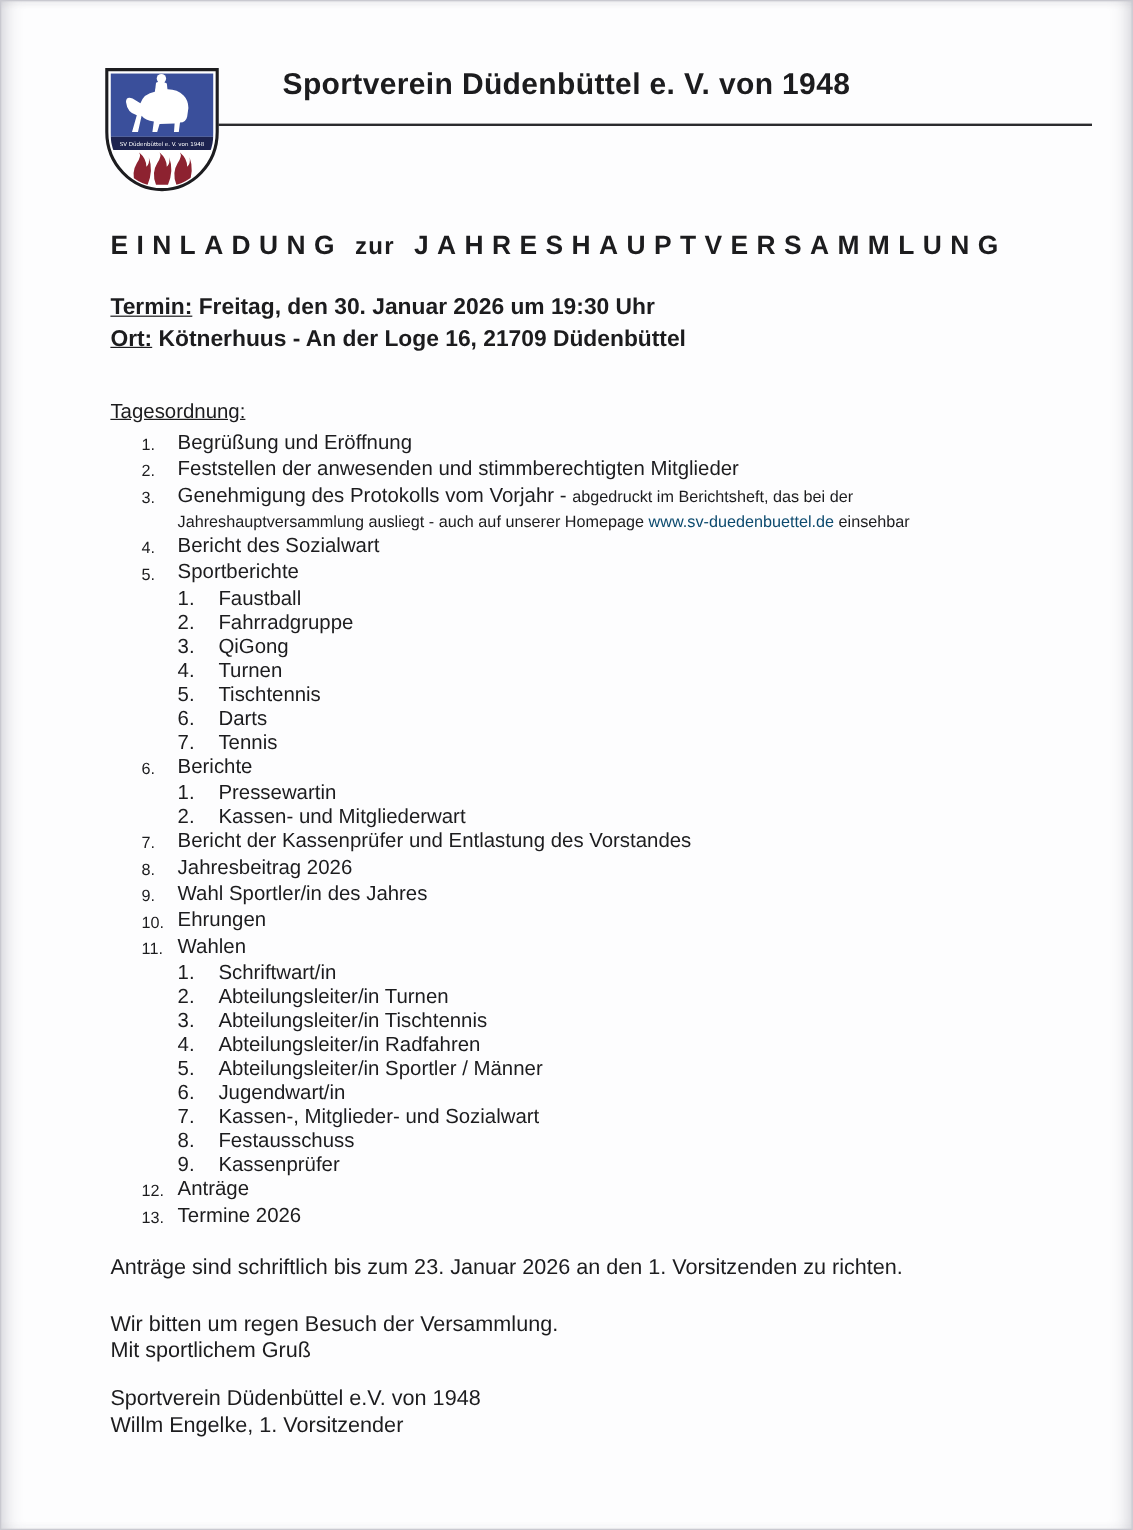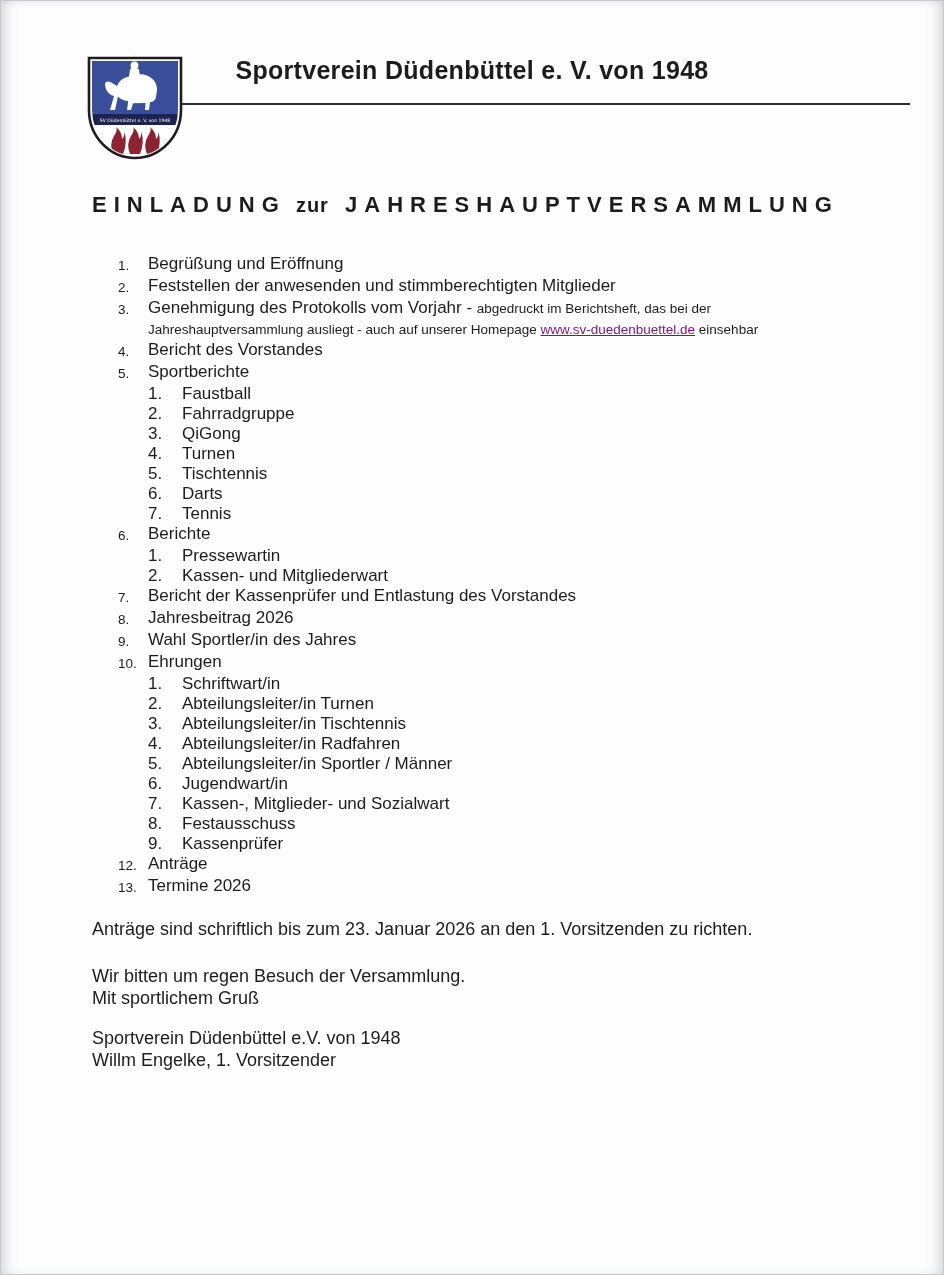"Termin: Freitag, den 30. Januar" div.meta { html: none -> <div> <div> <span>Termin:</span><span> Freitag, den 30. Januar 2026 um 19:30 Uhr</span> </div> <div> <span>Ort:</span><span> Kötnerhuus - An der Loge 16, 21709 Düdenbüttel</span> </div> </div> }
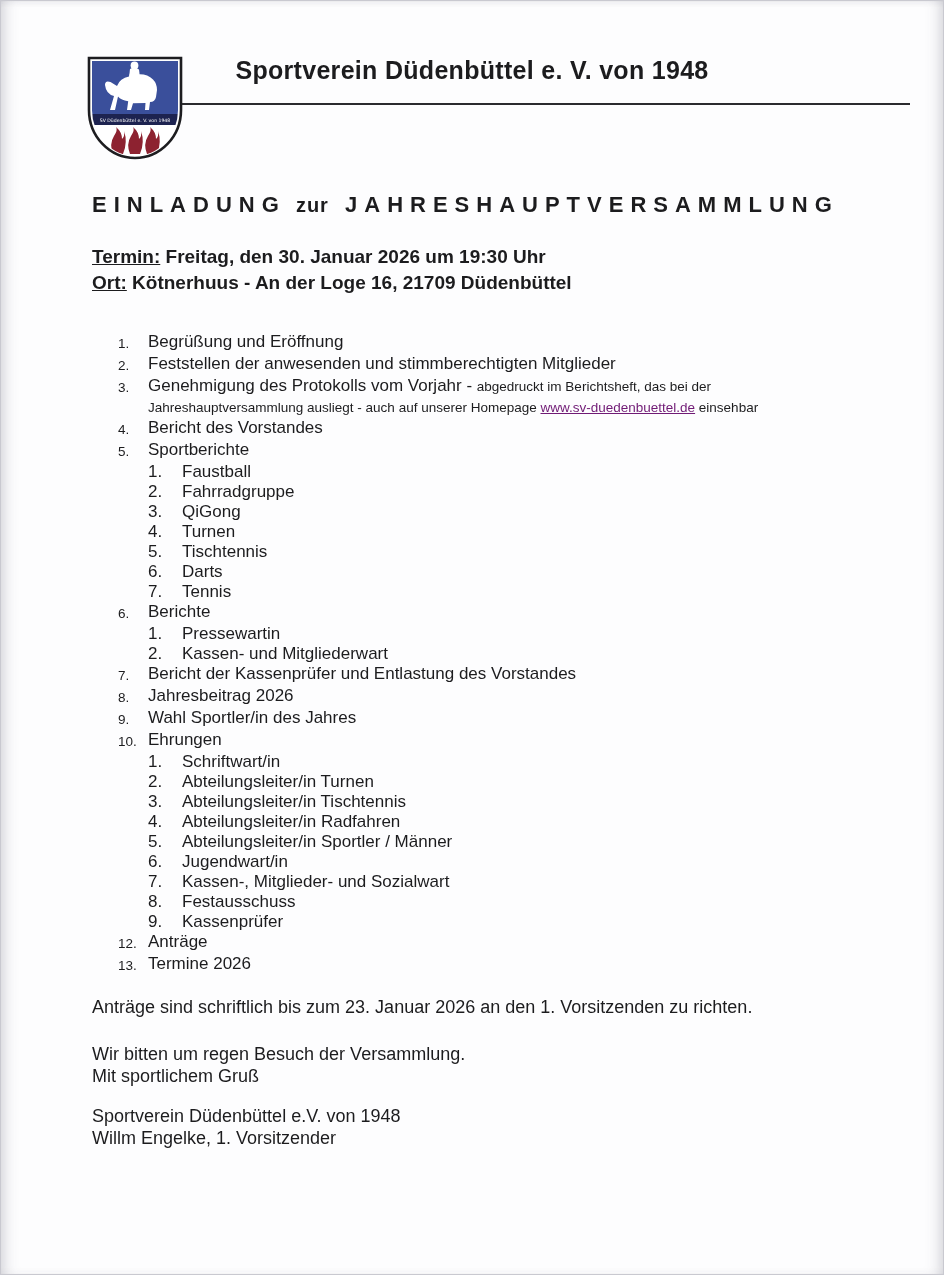"Tagesordnung:" div.agenda-label { html: none -> <div>Tagesordnung:</div> }
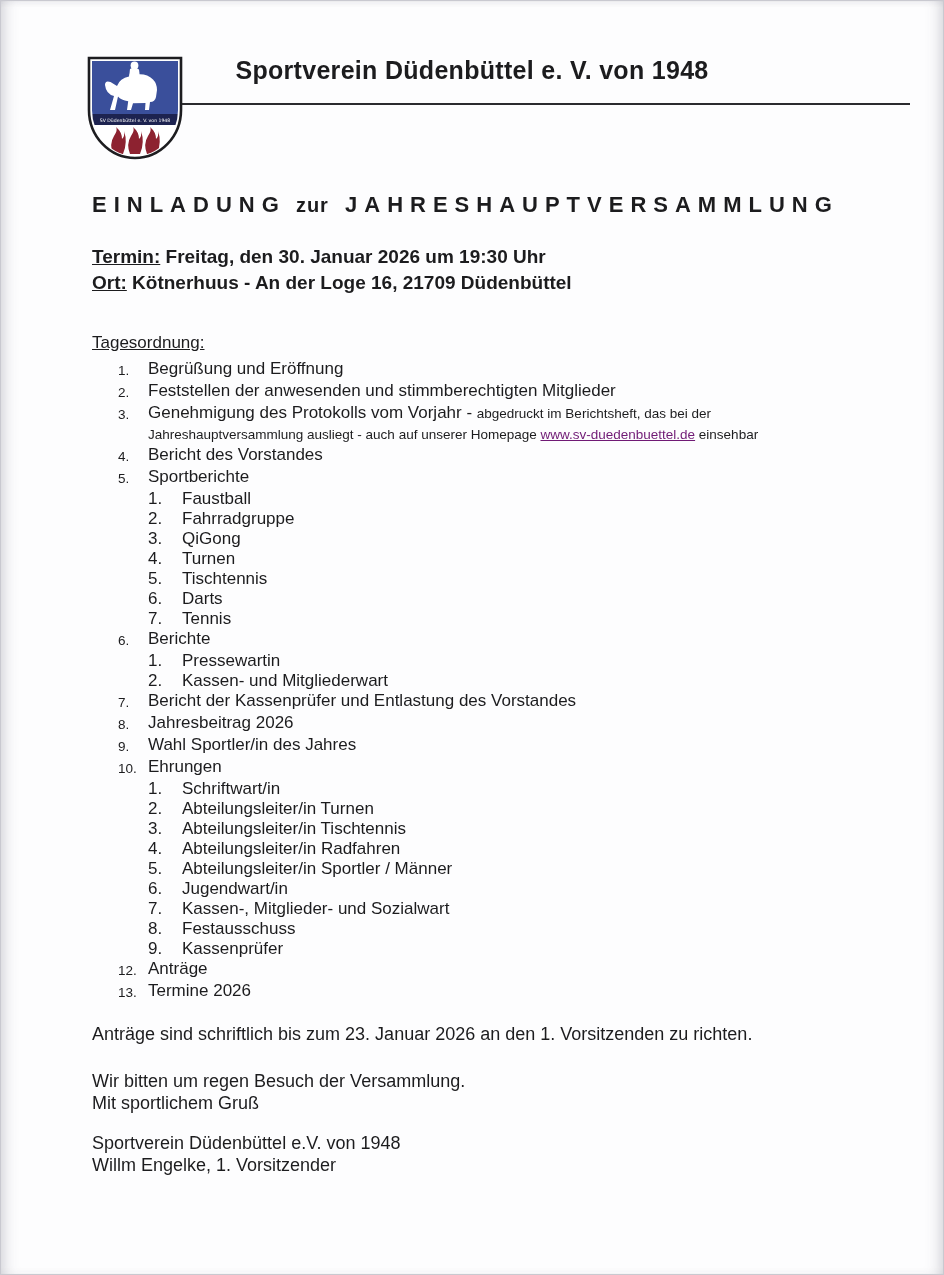"www.sv-duedenbuettel.de" .link { color: #701a75 -> #0c4a6e; text-decoration: underline -> none }
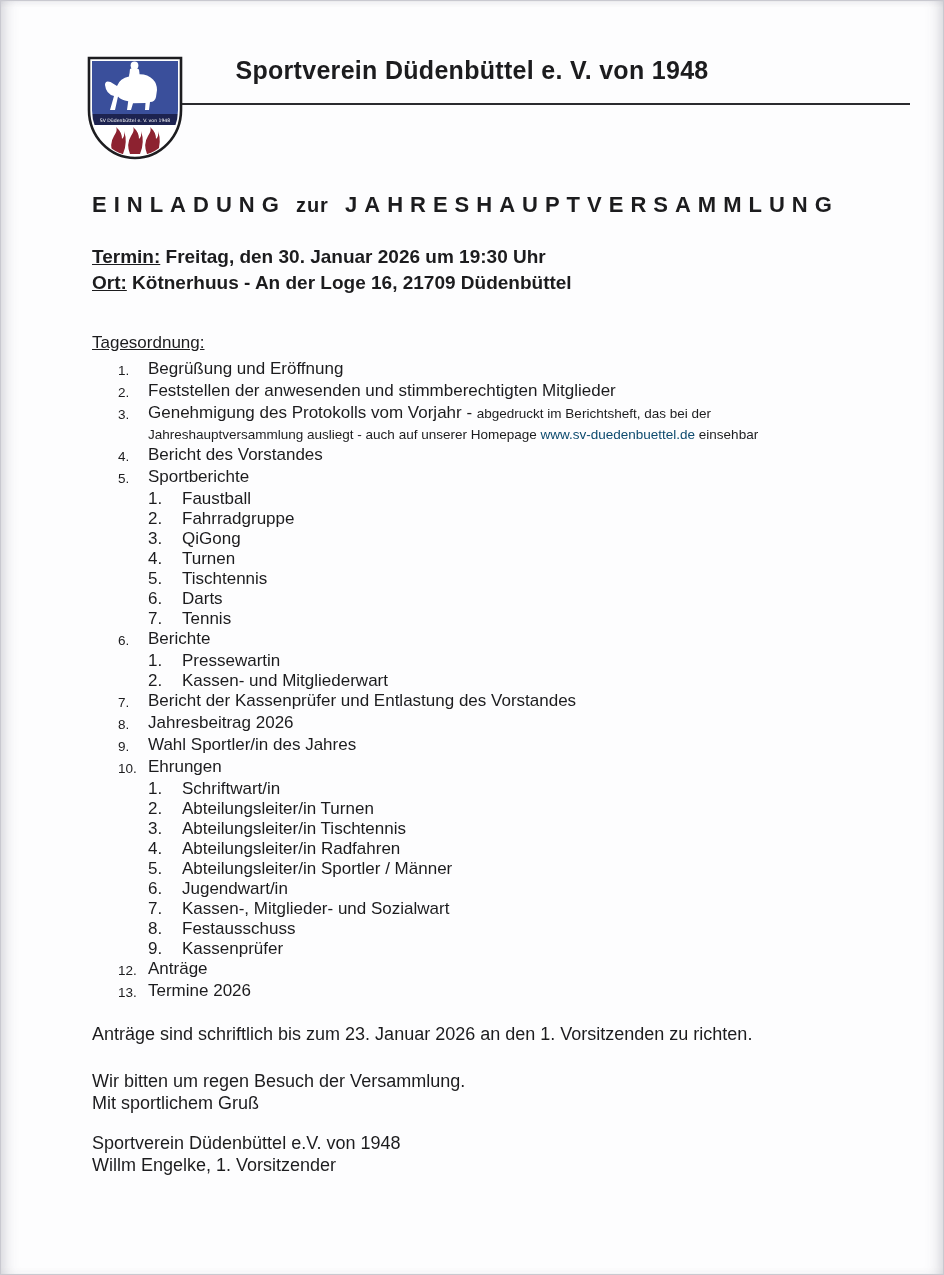"Bericht des Vorstandes" span.txt { text: Vorstandes -> Sozialwart }
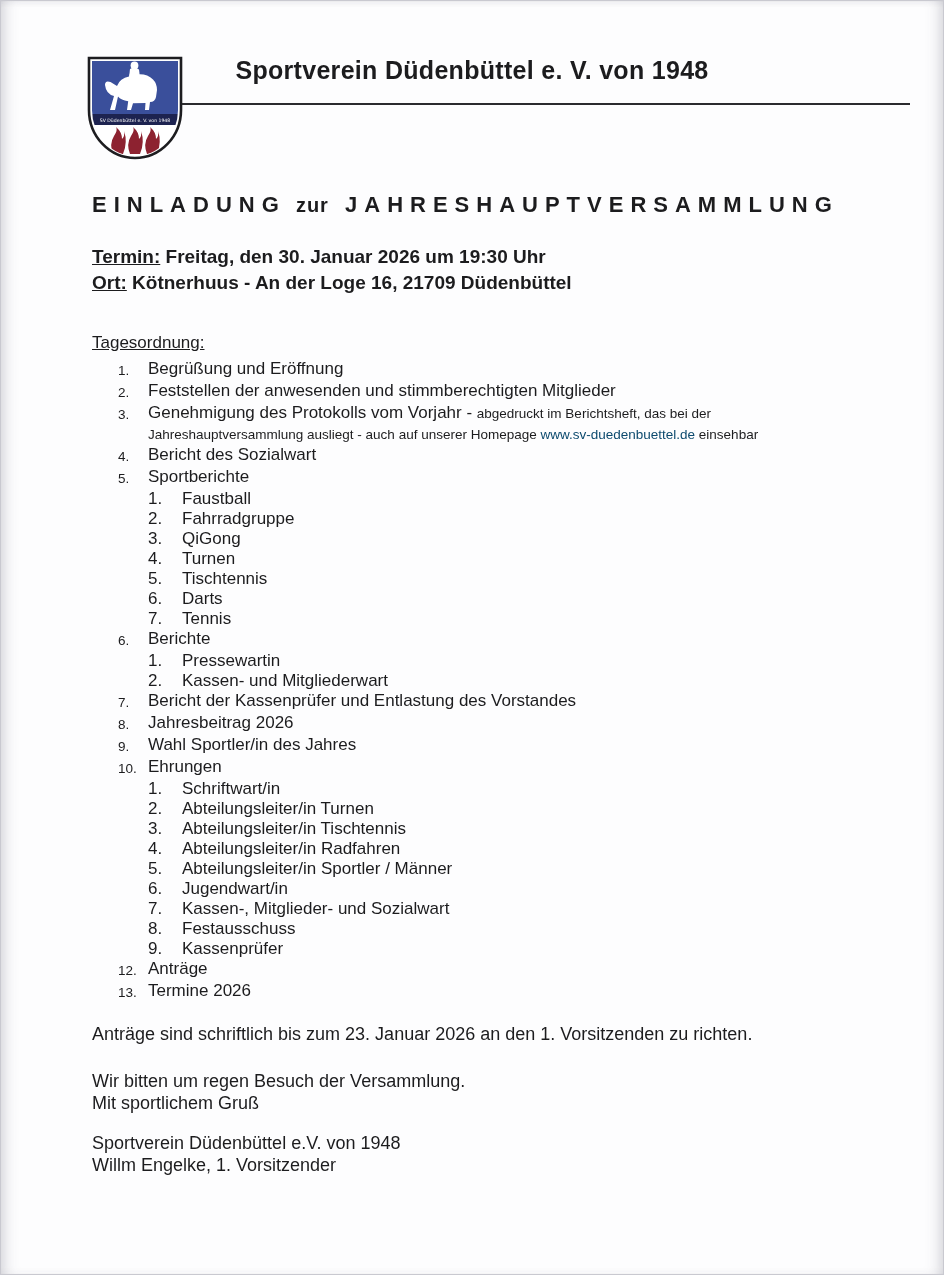"11." div.row { html: none -> <div> <span>11.</span> <span>Wahlen</span> </div> }
